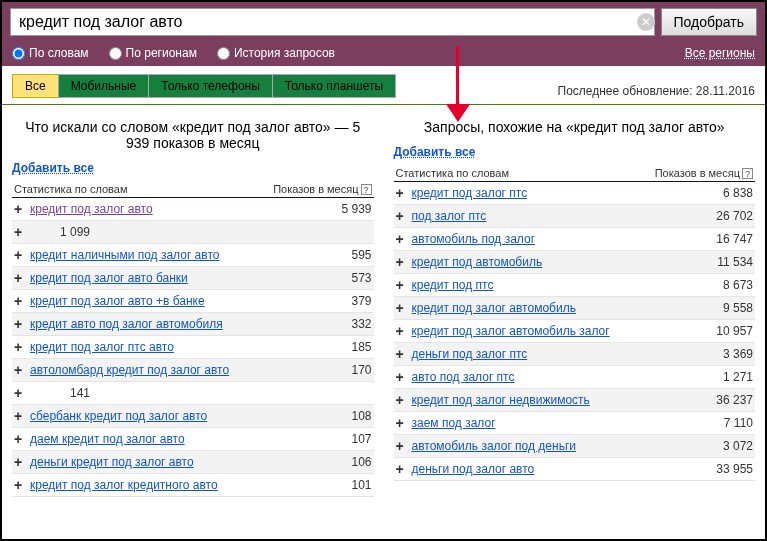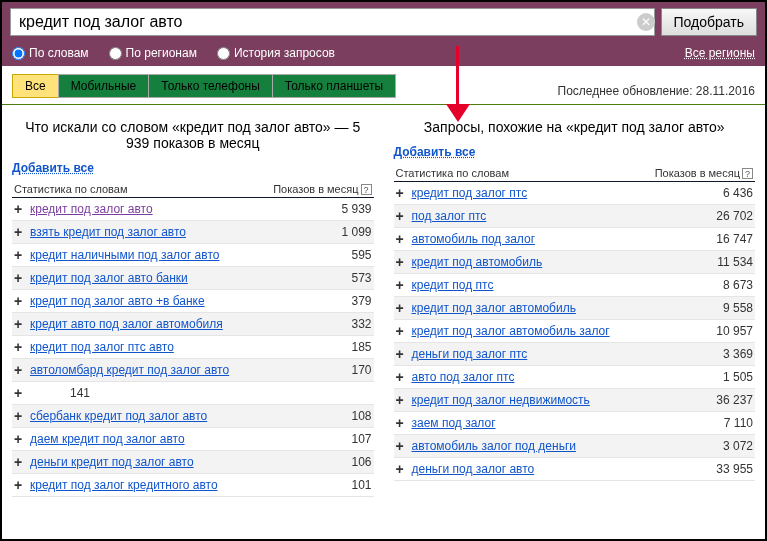"6 436" span.cnt { text: 6 436 -> 6 838 }
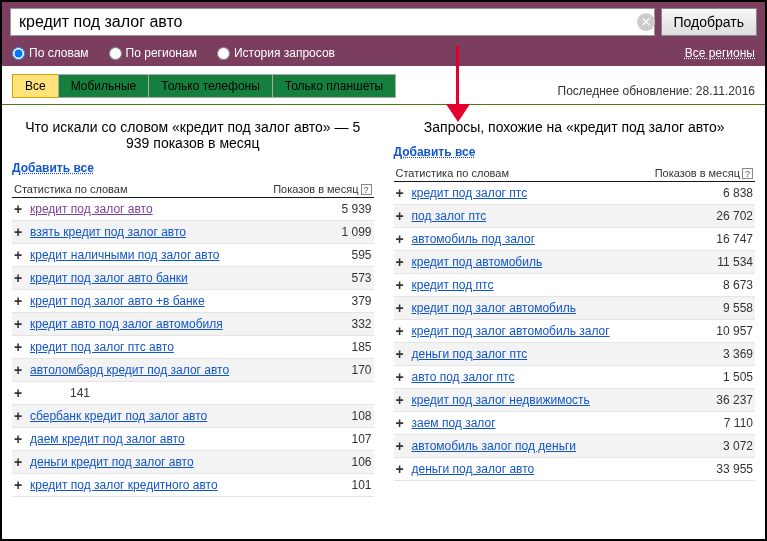"взять кредит под залог авто" a.kw { html: <a>взять кредит под залог авто</a> -> none }
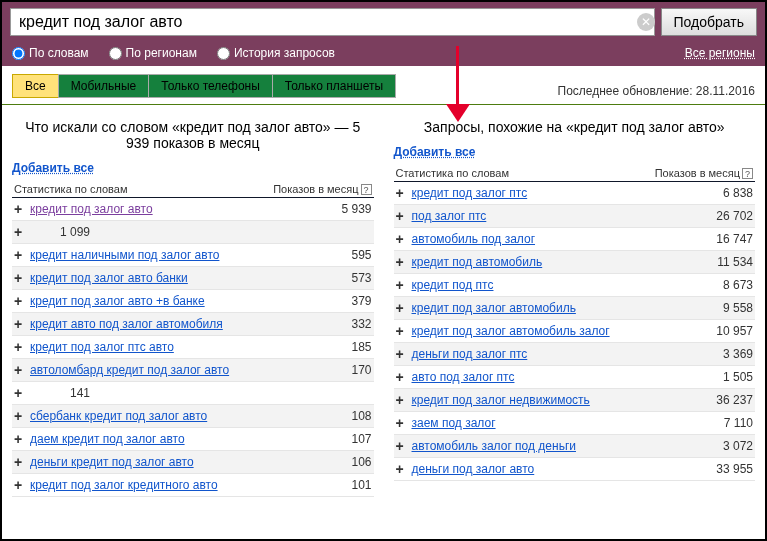"1 505" span.cnt { text: 1 505 -> 1 271 }
